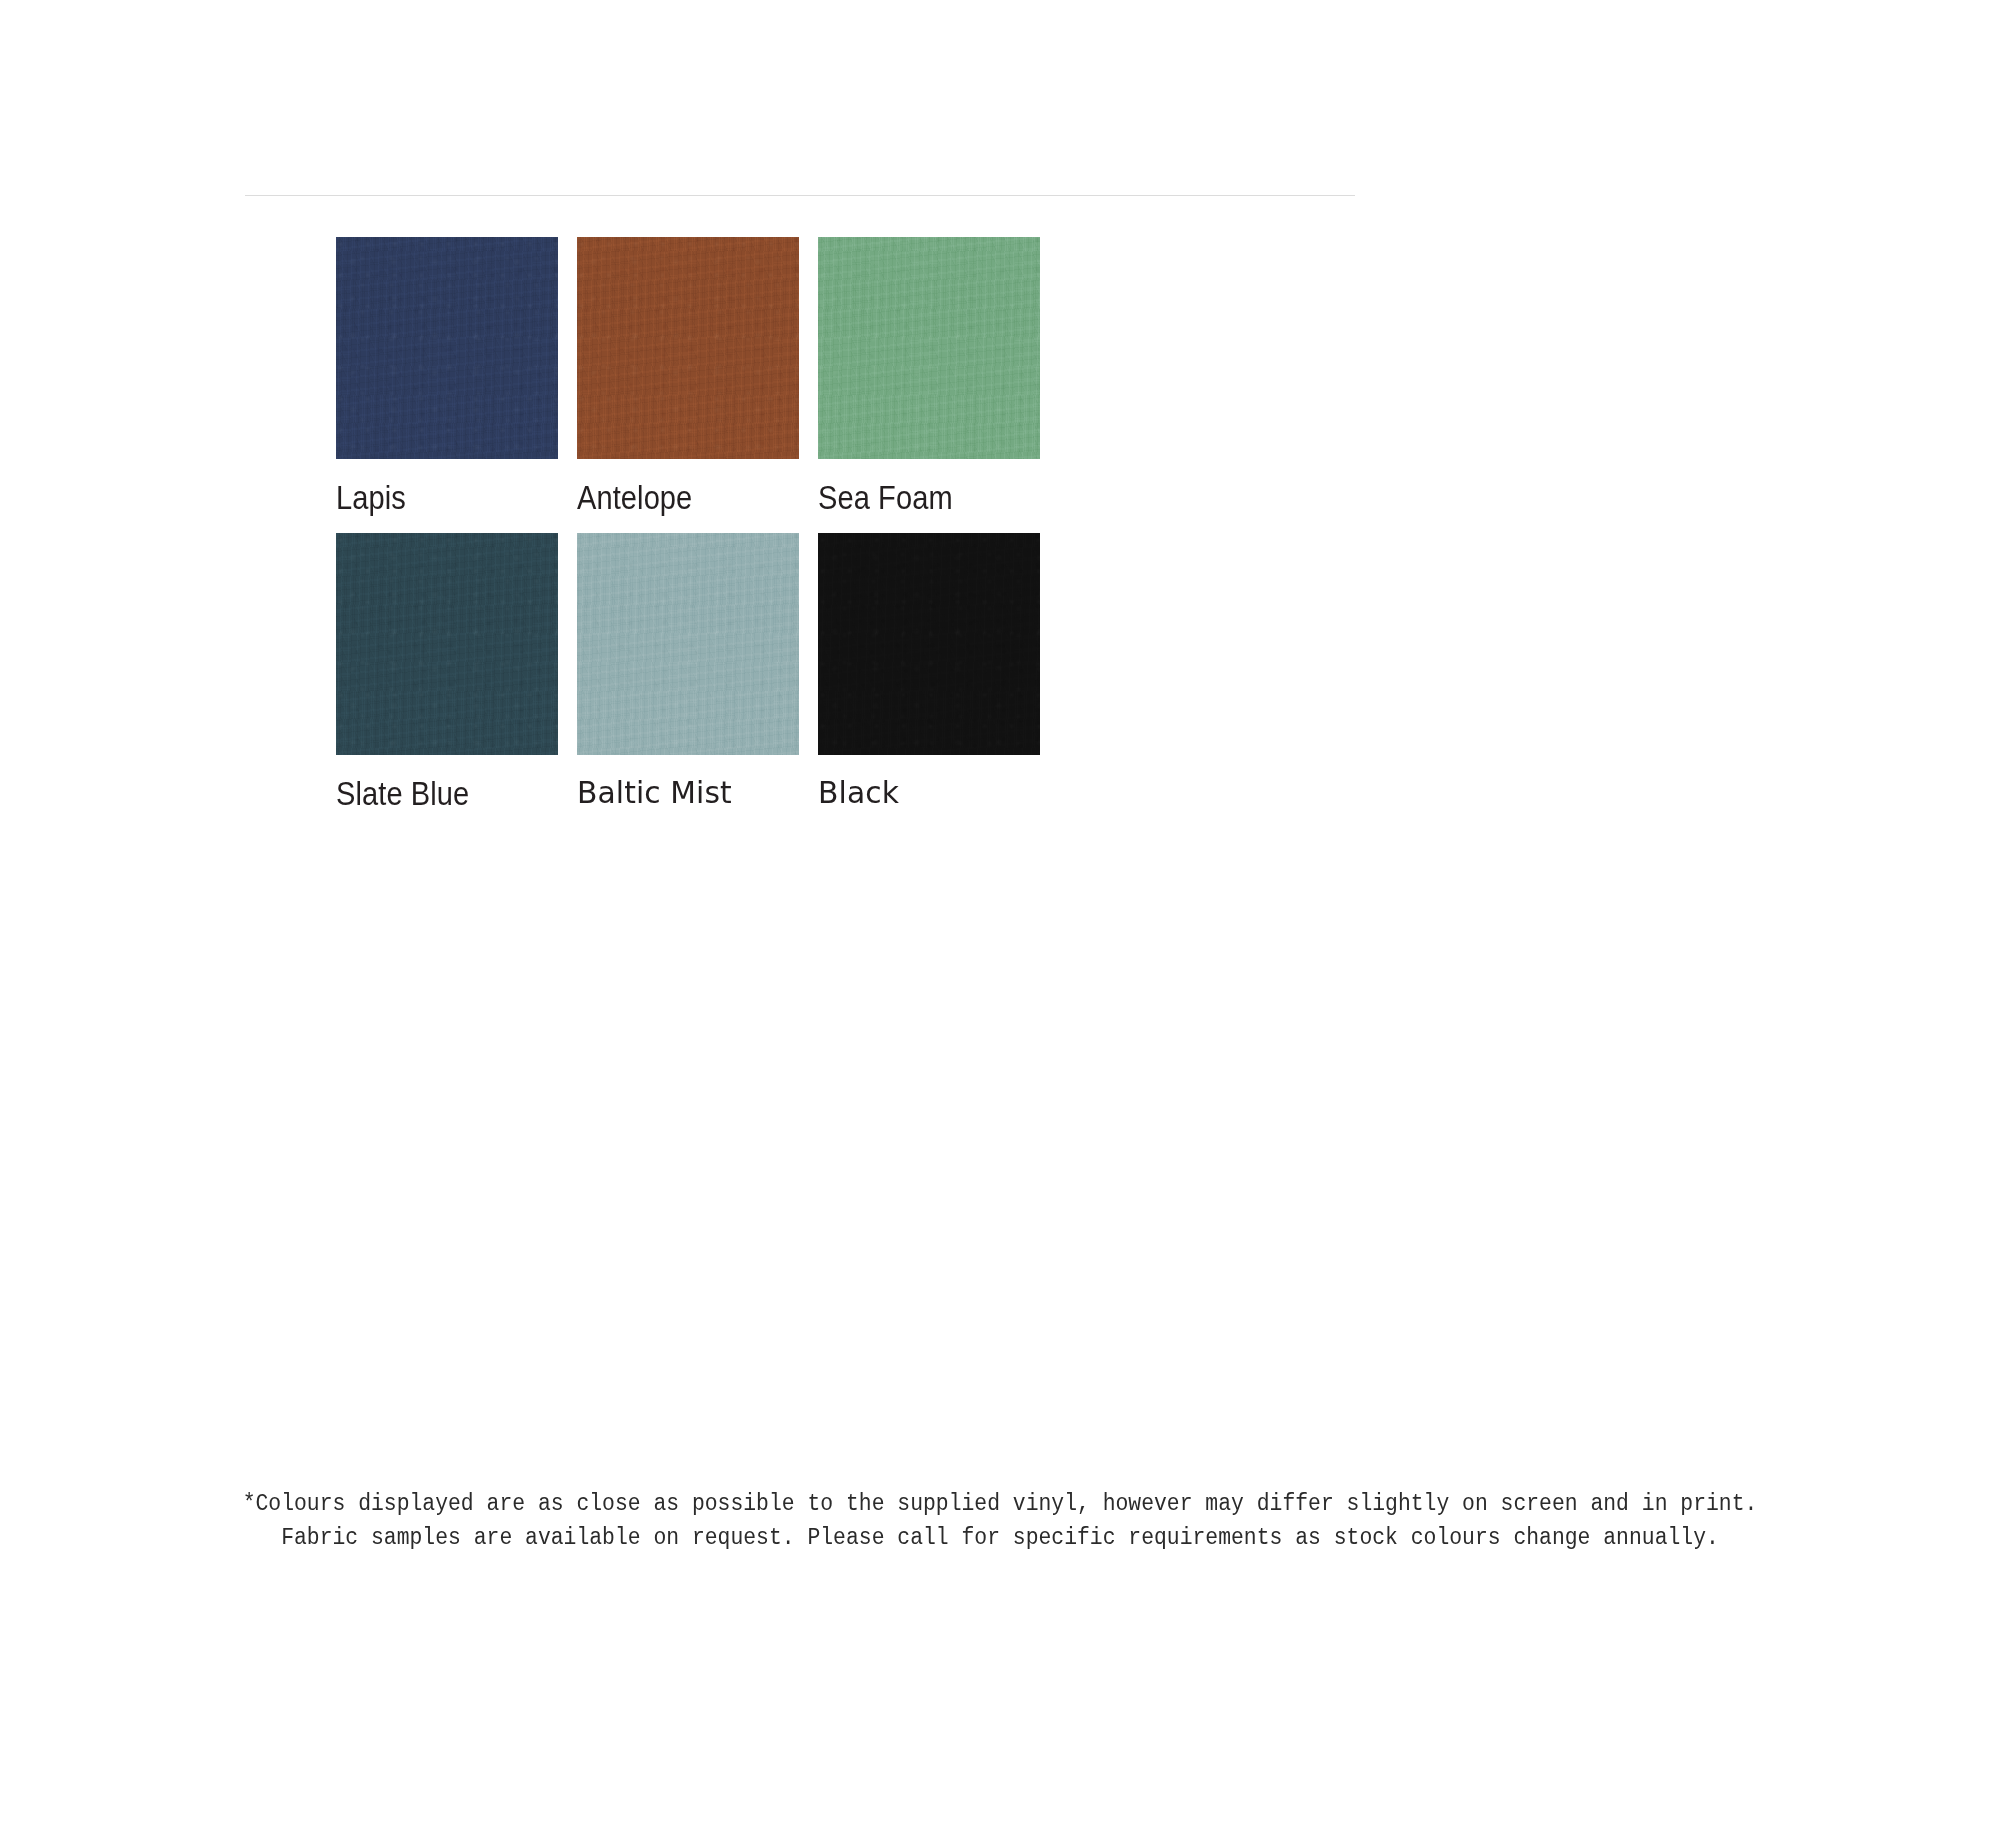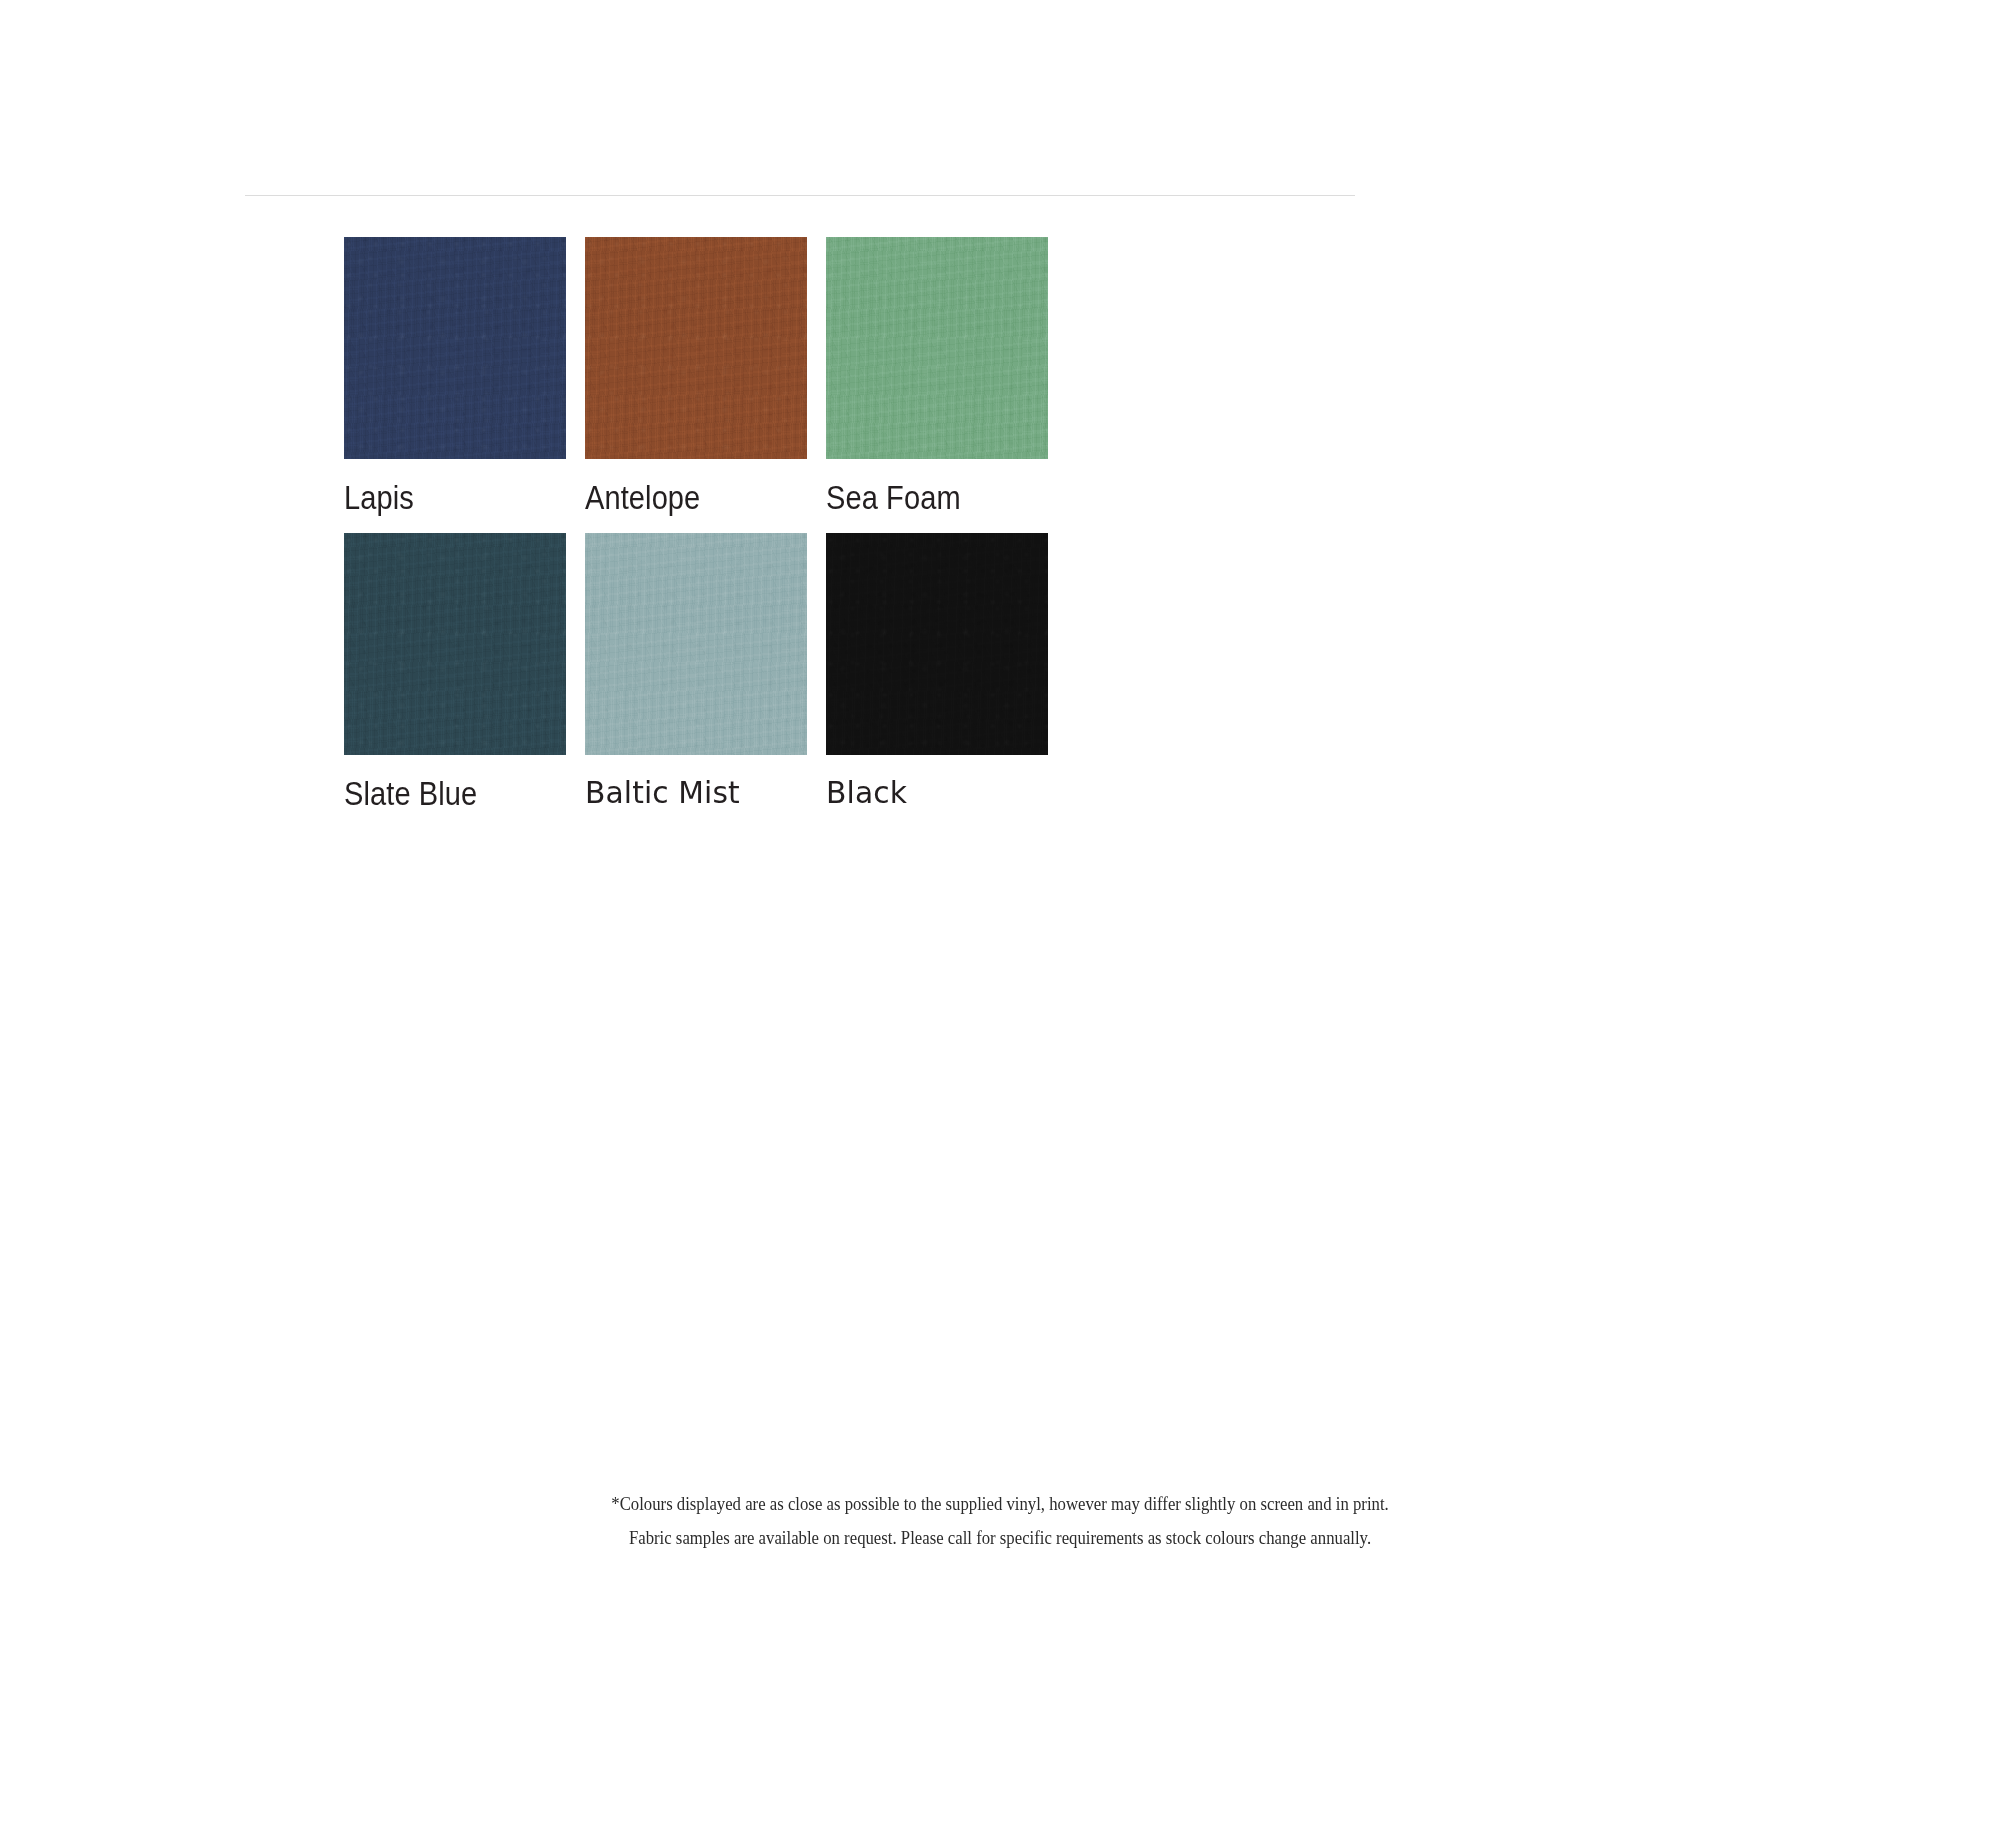"Lapis" .swatch-grid { left: 344px -> 336px }
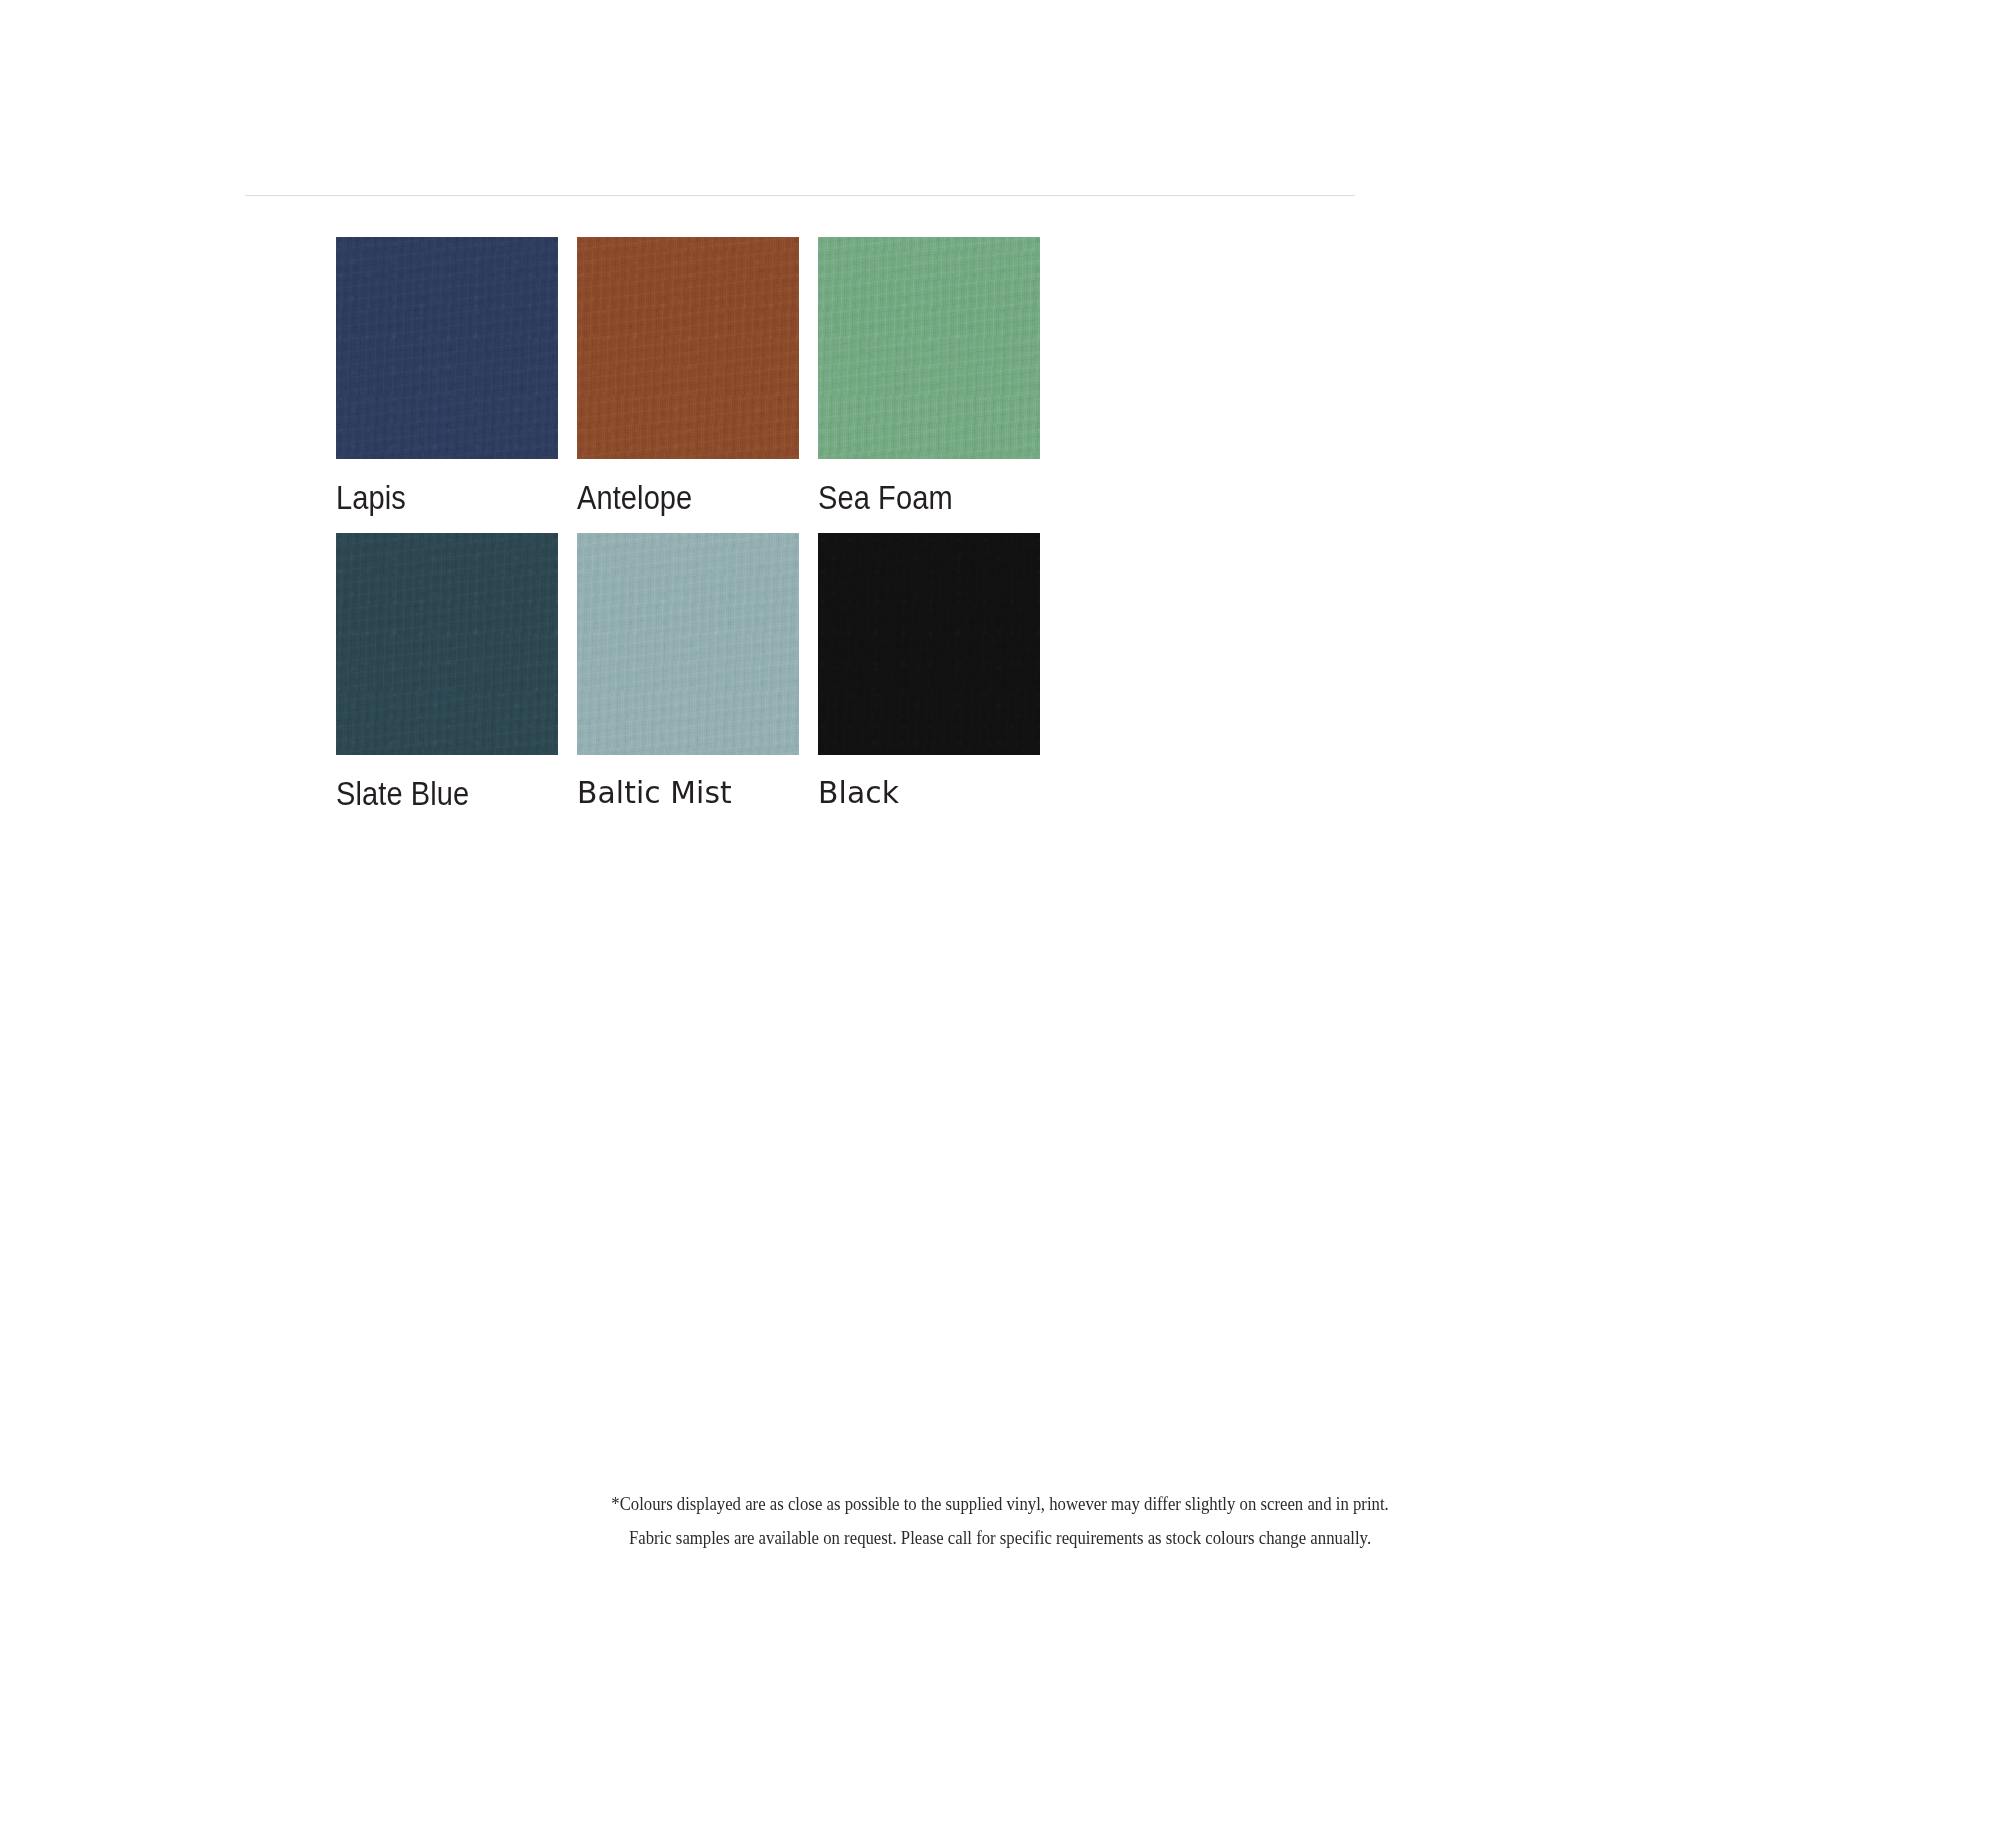"*Colours displayed are as close" .footnote { font-family: Liberation Serif, serif -> Liberation Mono, monospace; font-size: 18px -> 23px }
